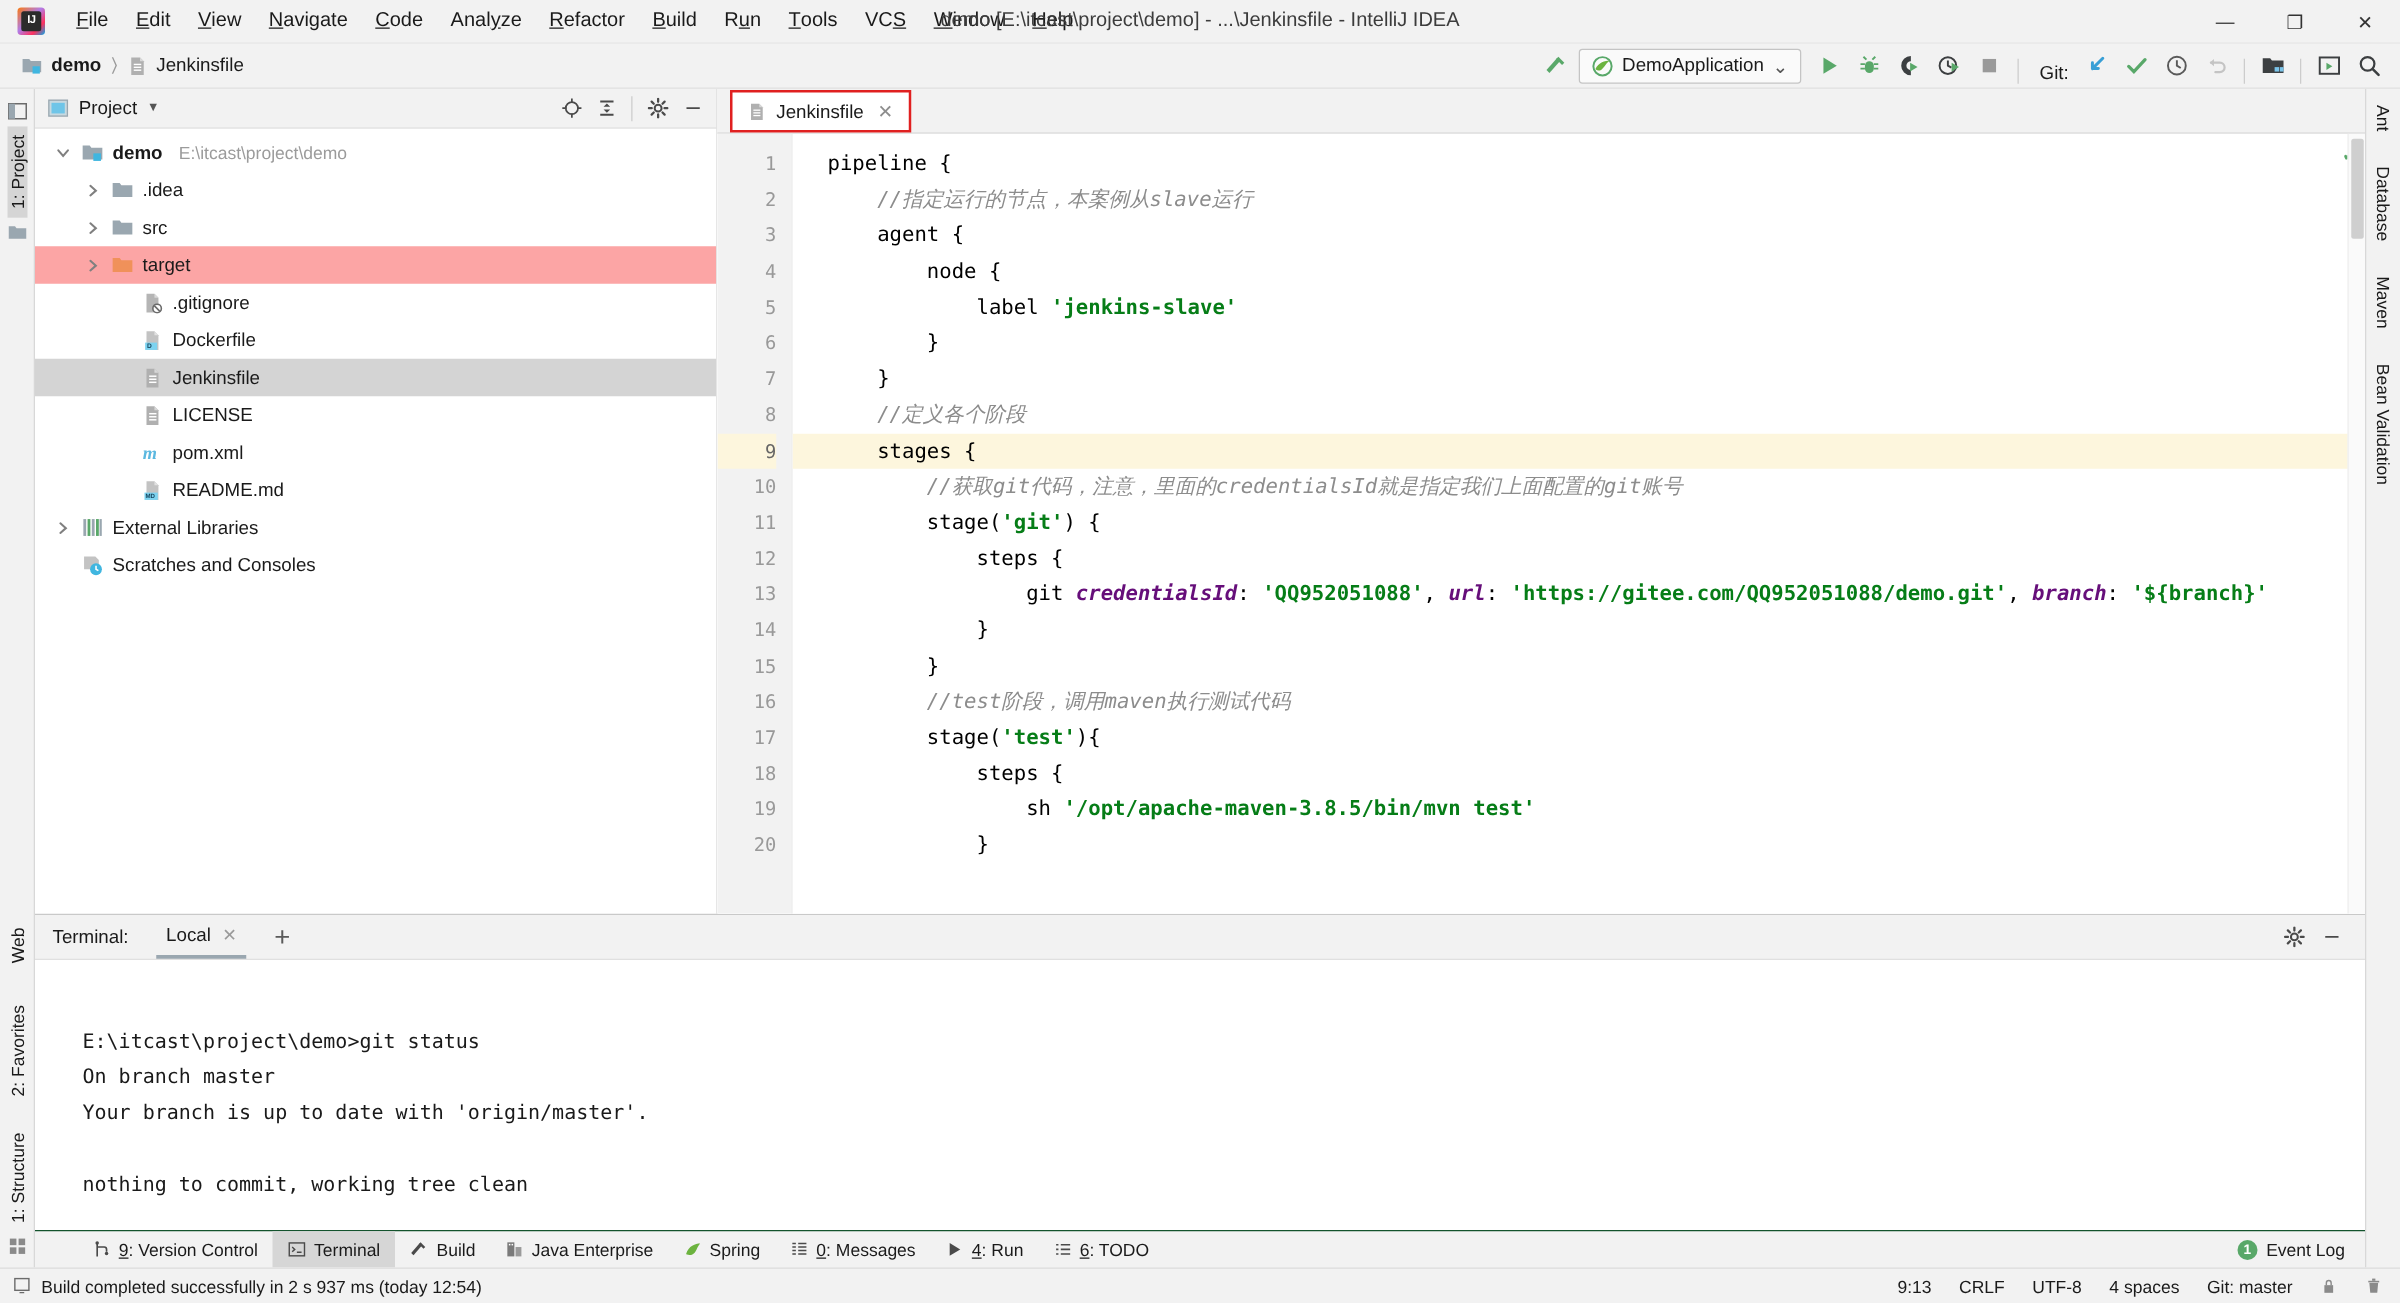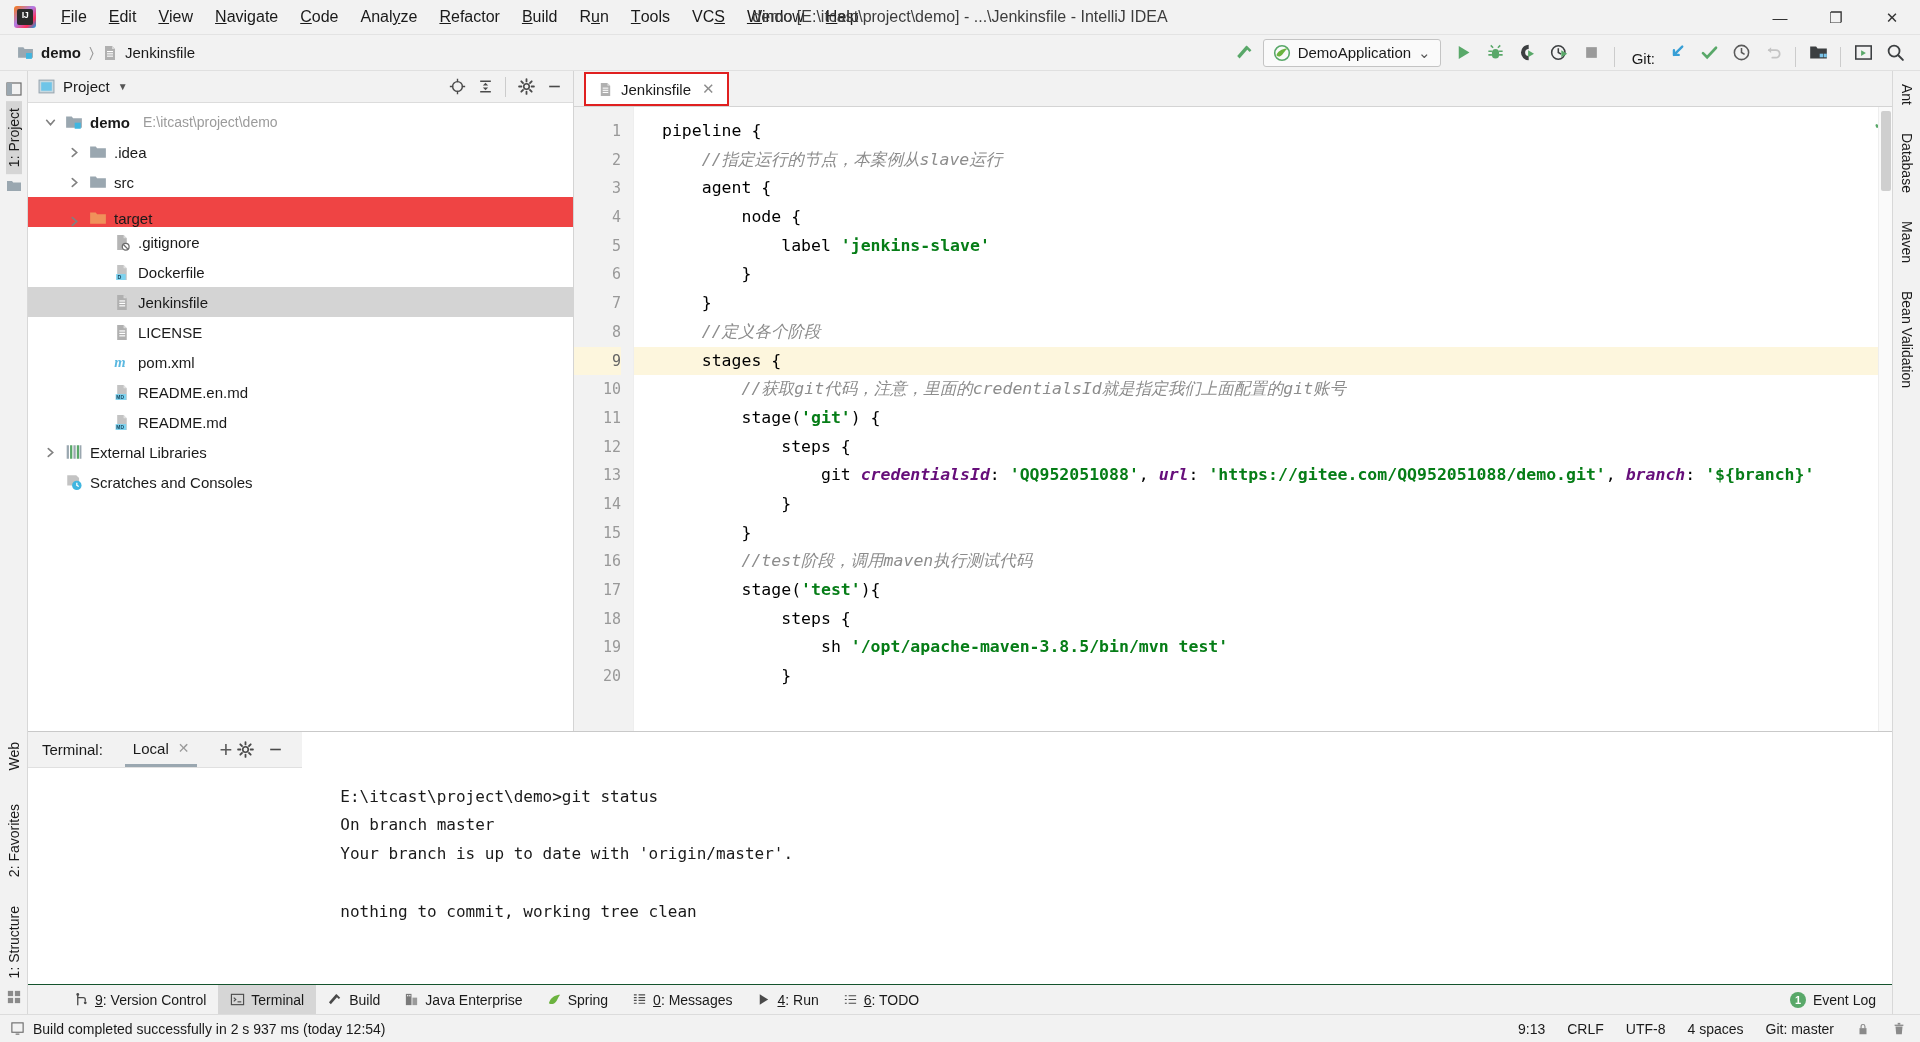"target" .tnode.highlight { align-items: flex-end -> none; background: #ef4444 -> #fca5a5 }
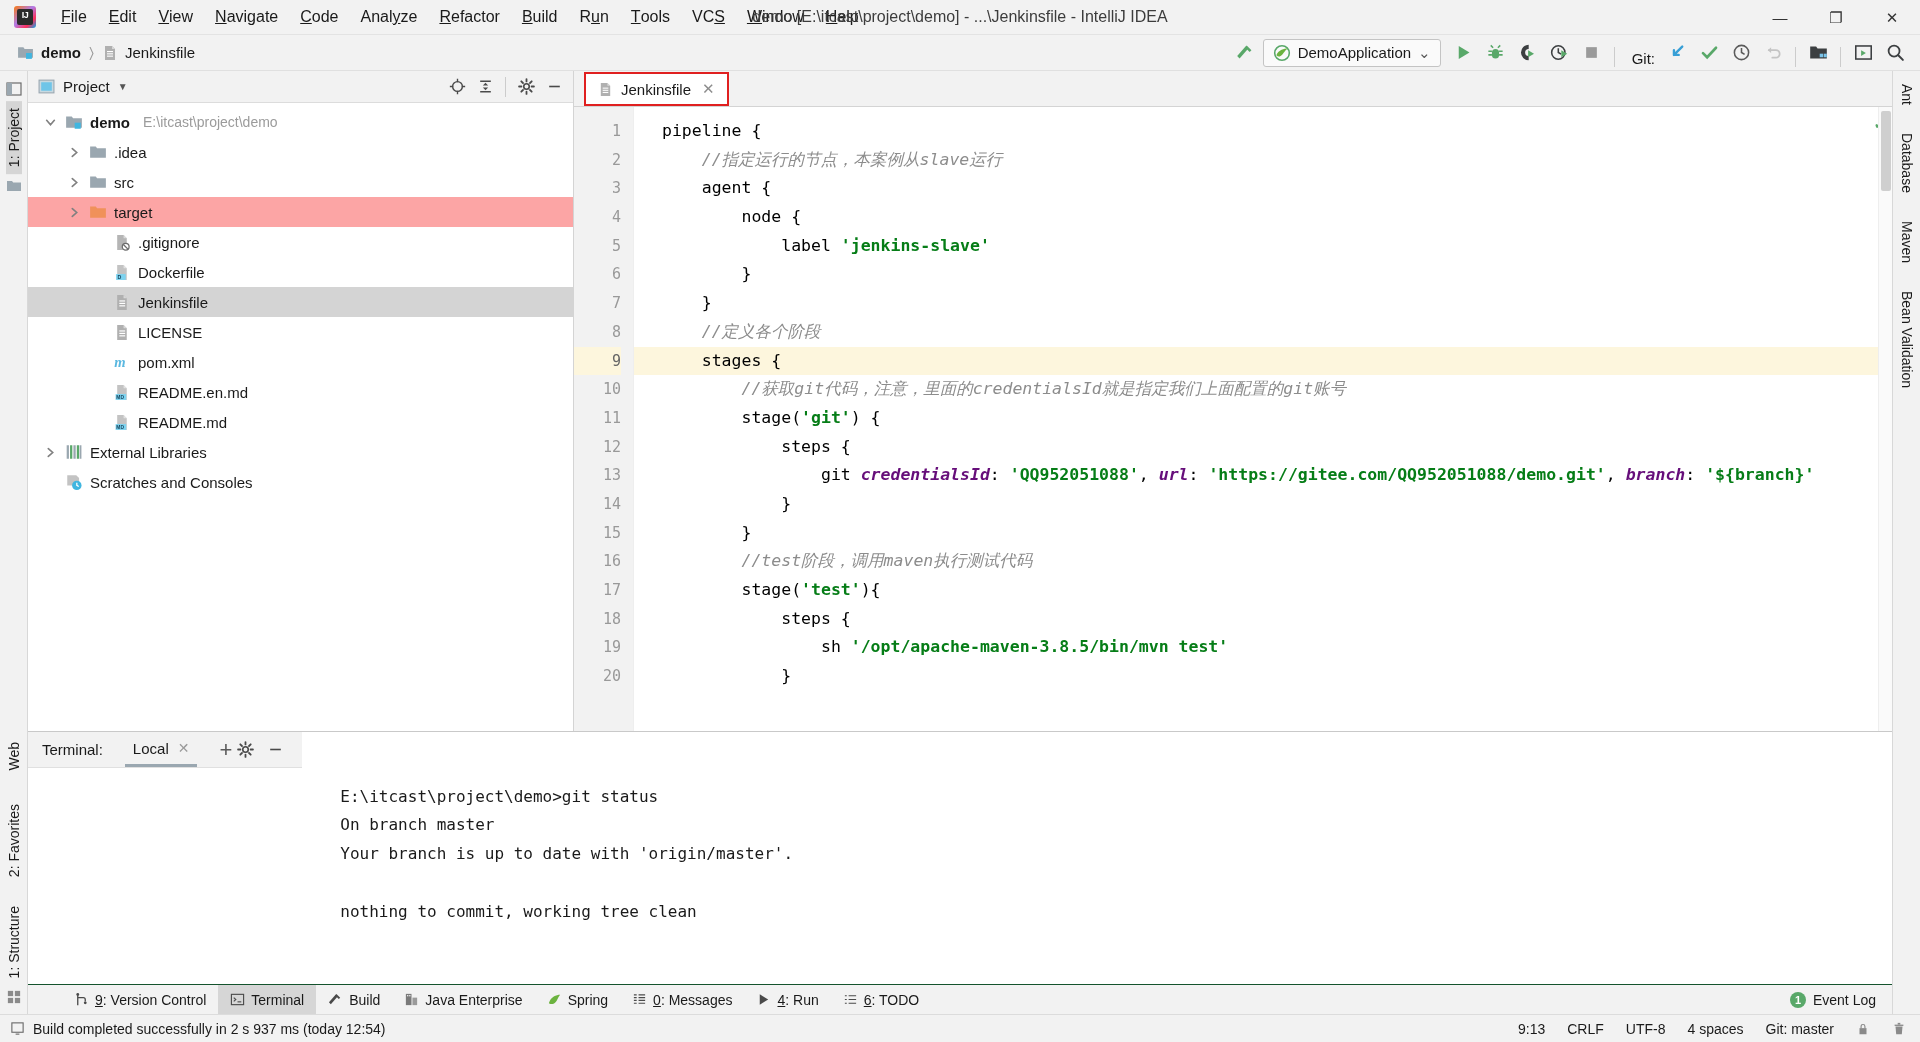"README.en.md" div.tnode { html: <div> <span></span> <span> <svg> <path></path> <path></path> <rect></rect> <text>MD</text> </svg> </span> <span>README.en.md</span> </div> -> none }
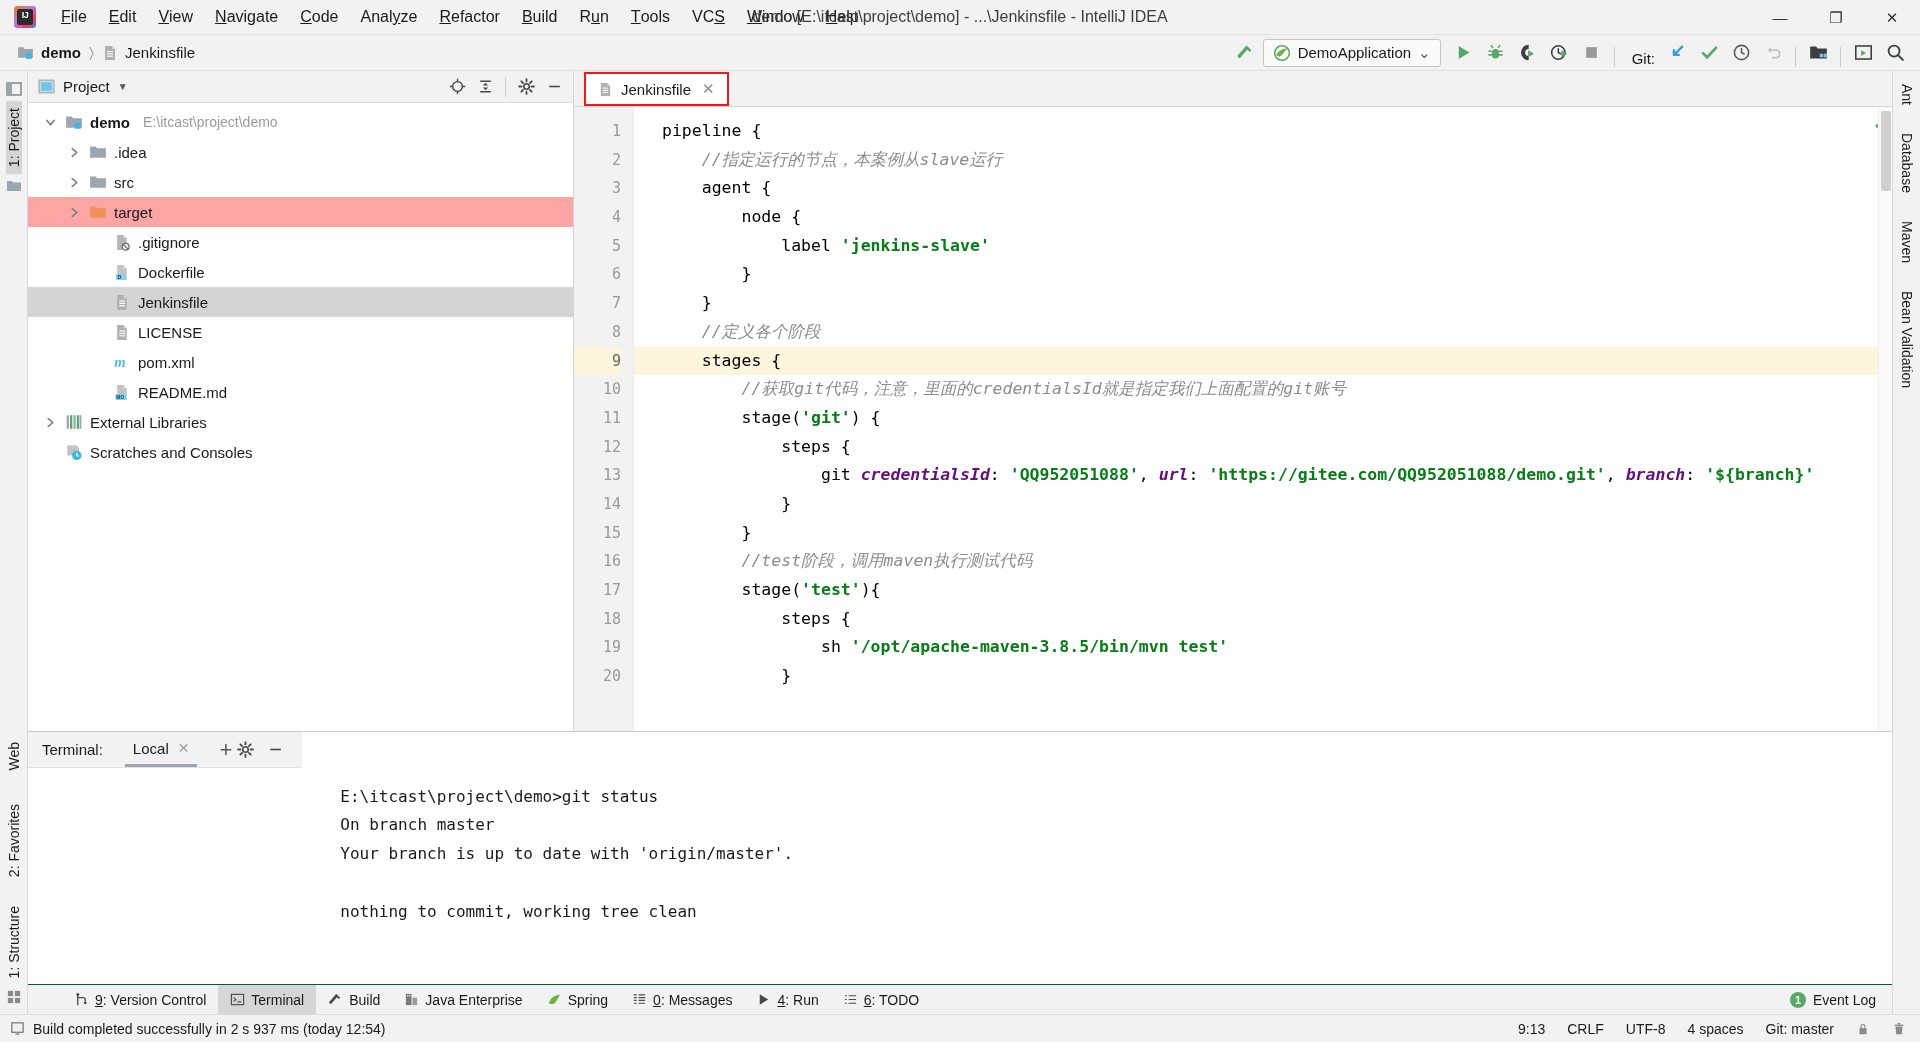"Terminal:" .terminal { flex-direction: row -> column }
